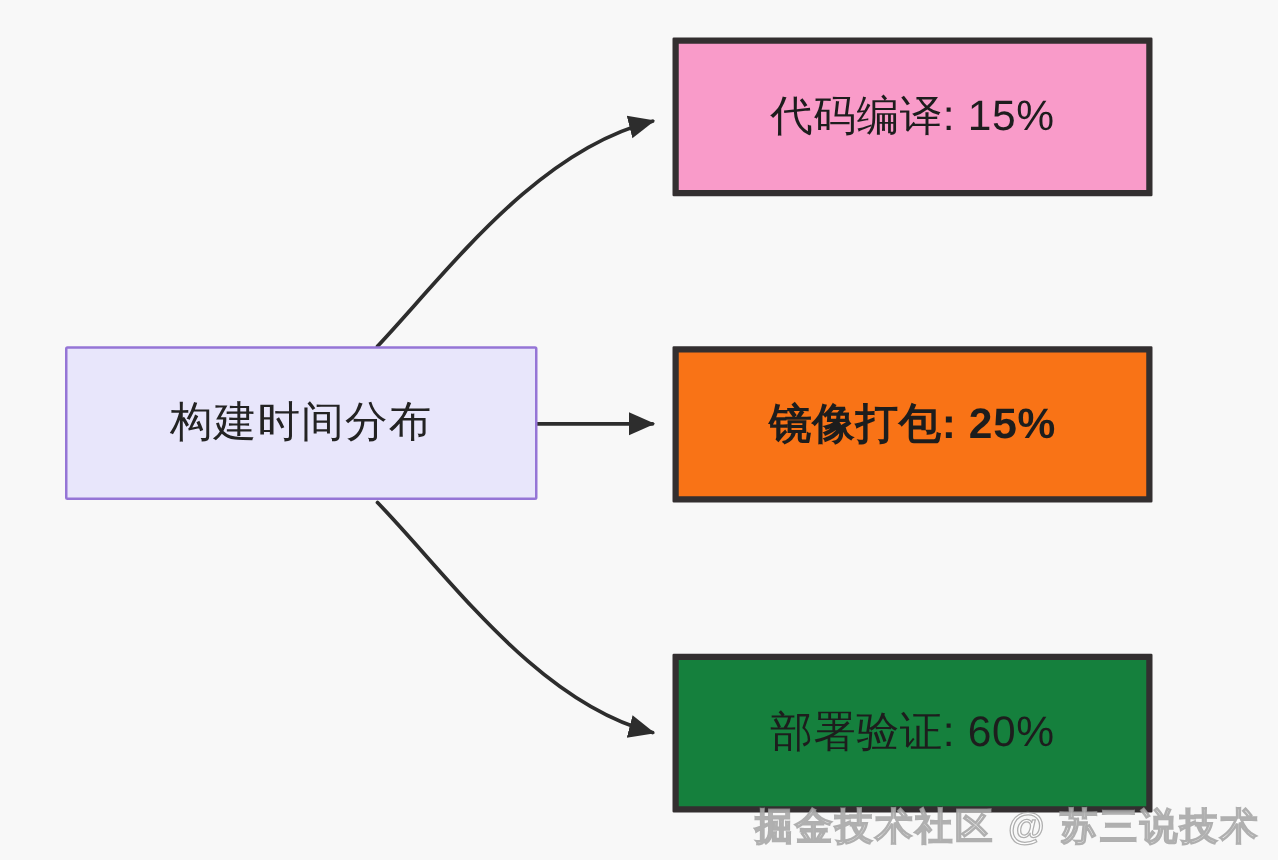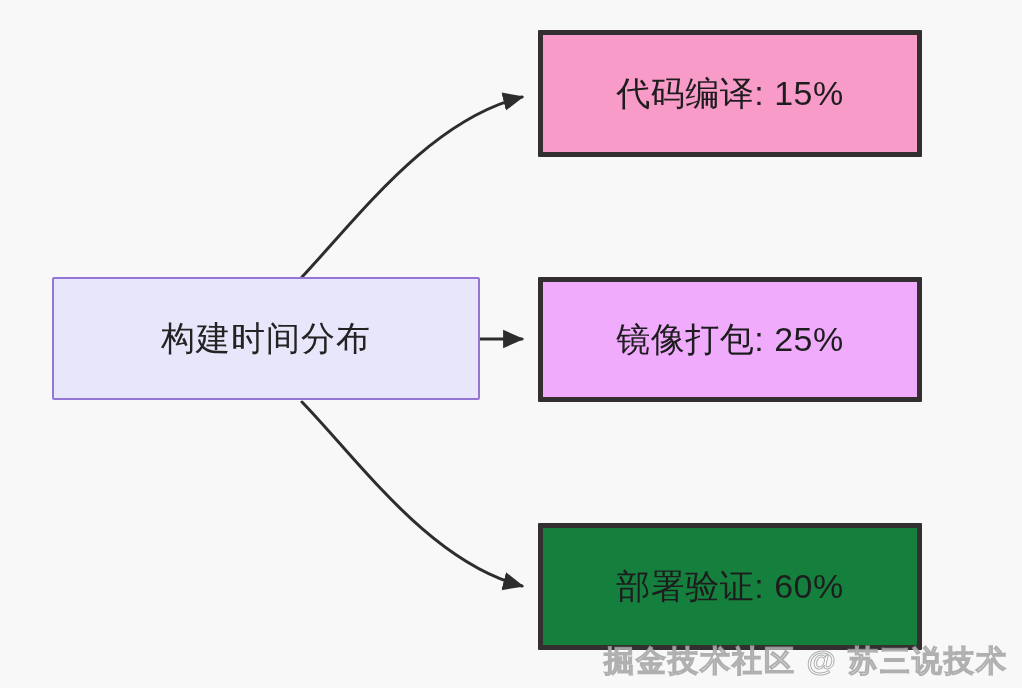"构建时间分布" .node-root { width: 428px -> 378px }
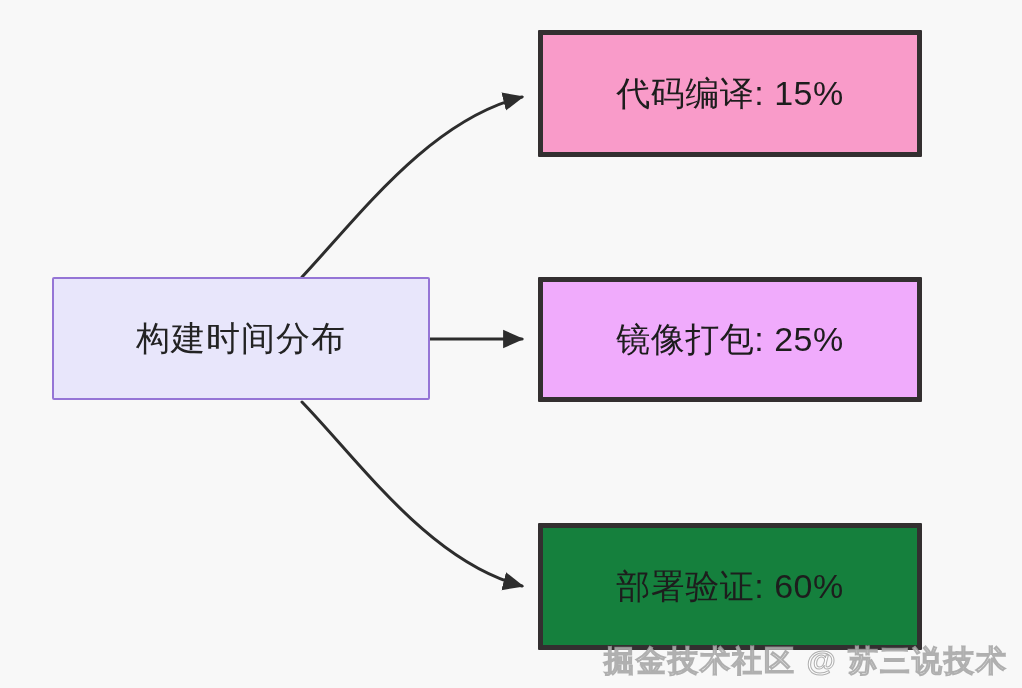"镜像打包: 25%" .node-package { background: #f0abfc -> #f97316; font-weight: none -> bold }
